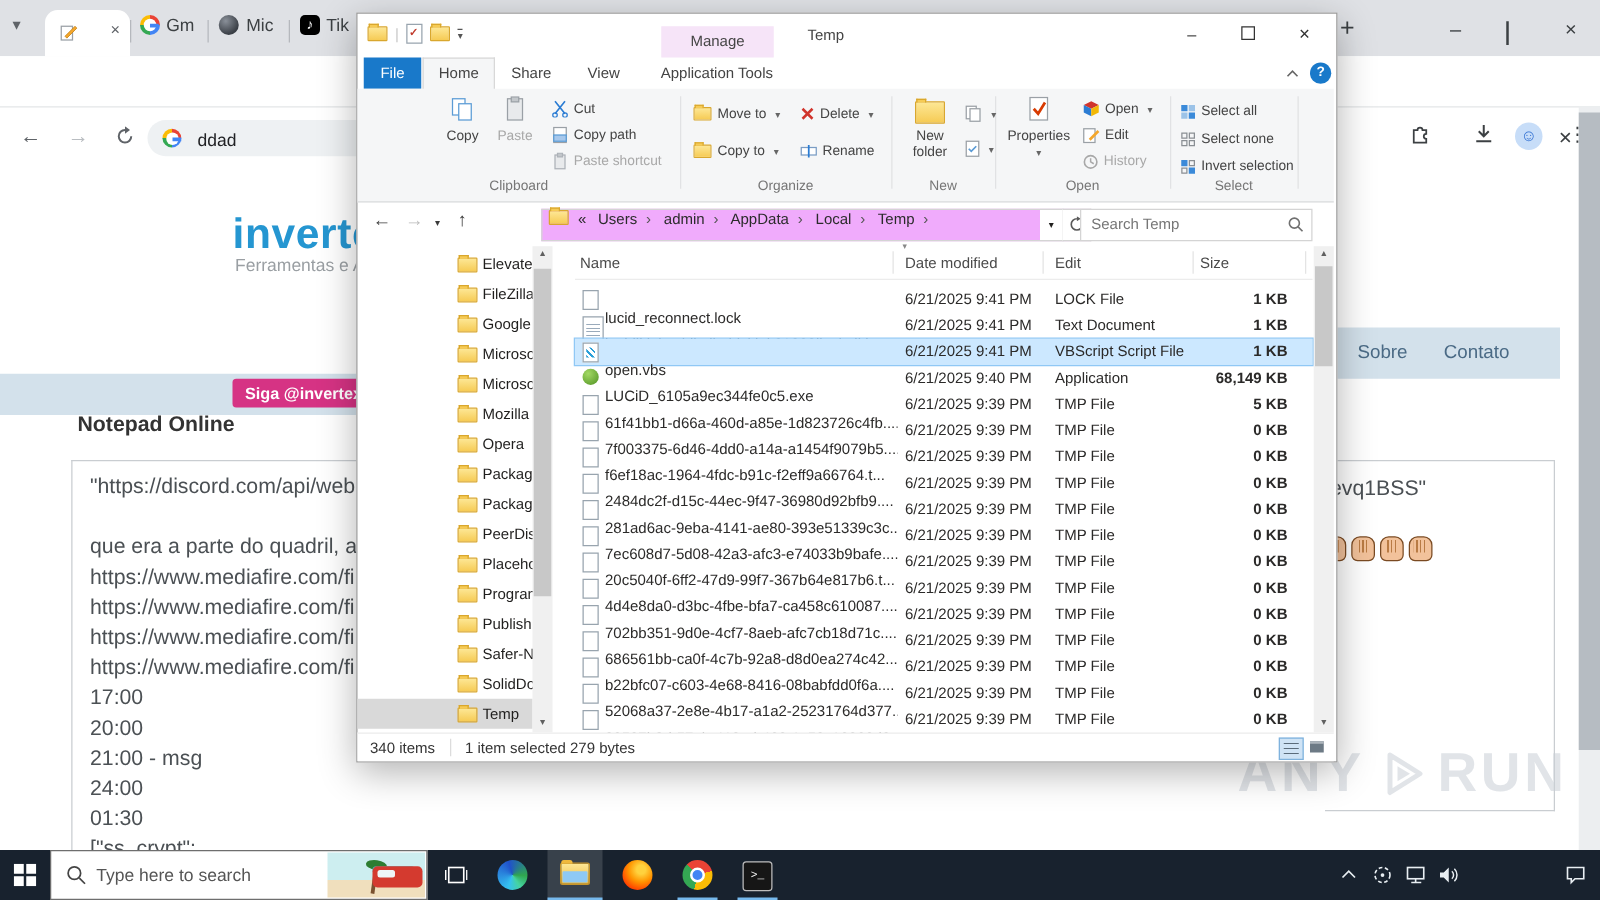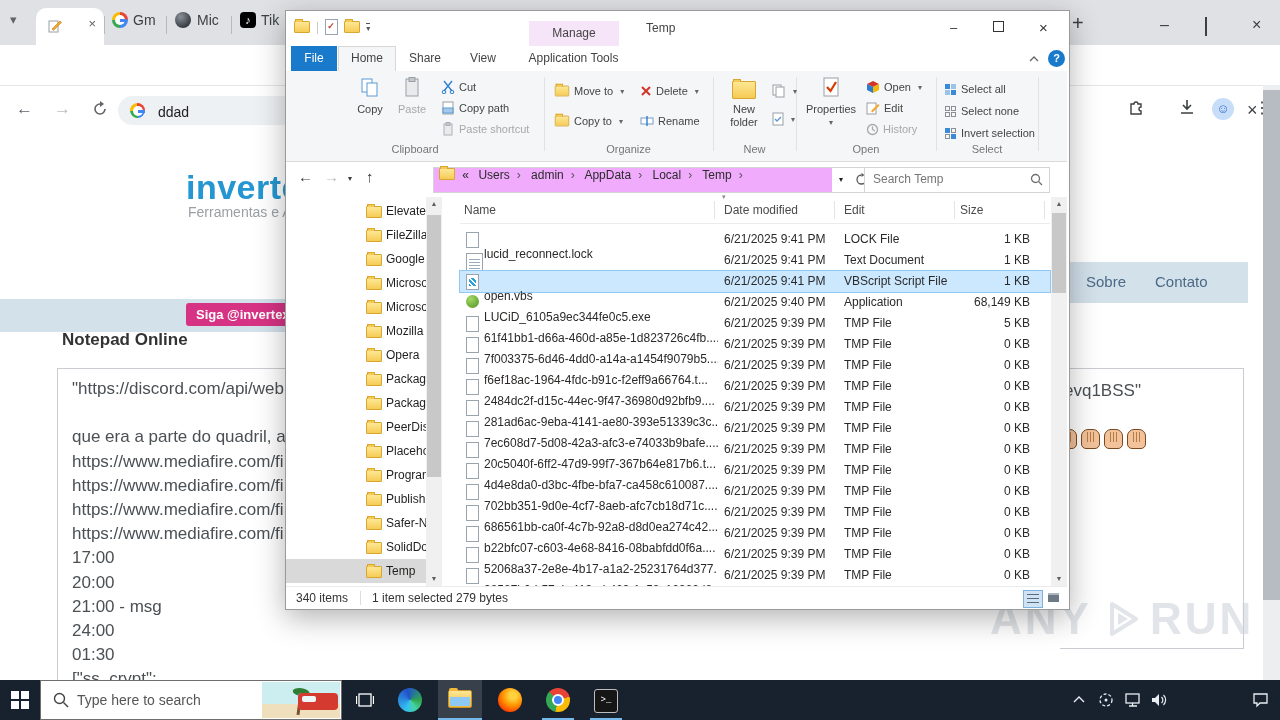"1 KB" .fsize { font-weight: none -> bold }
